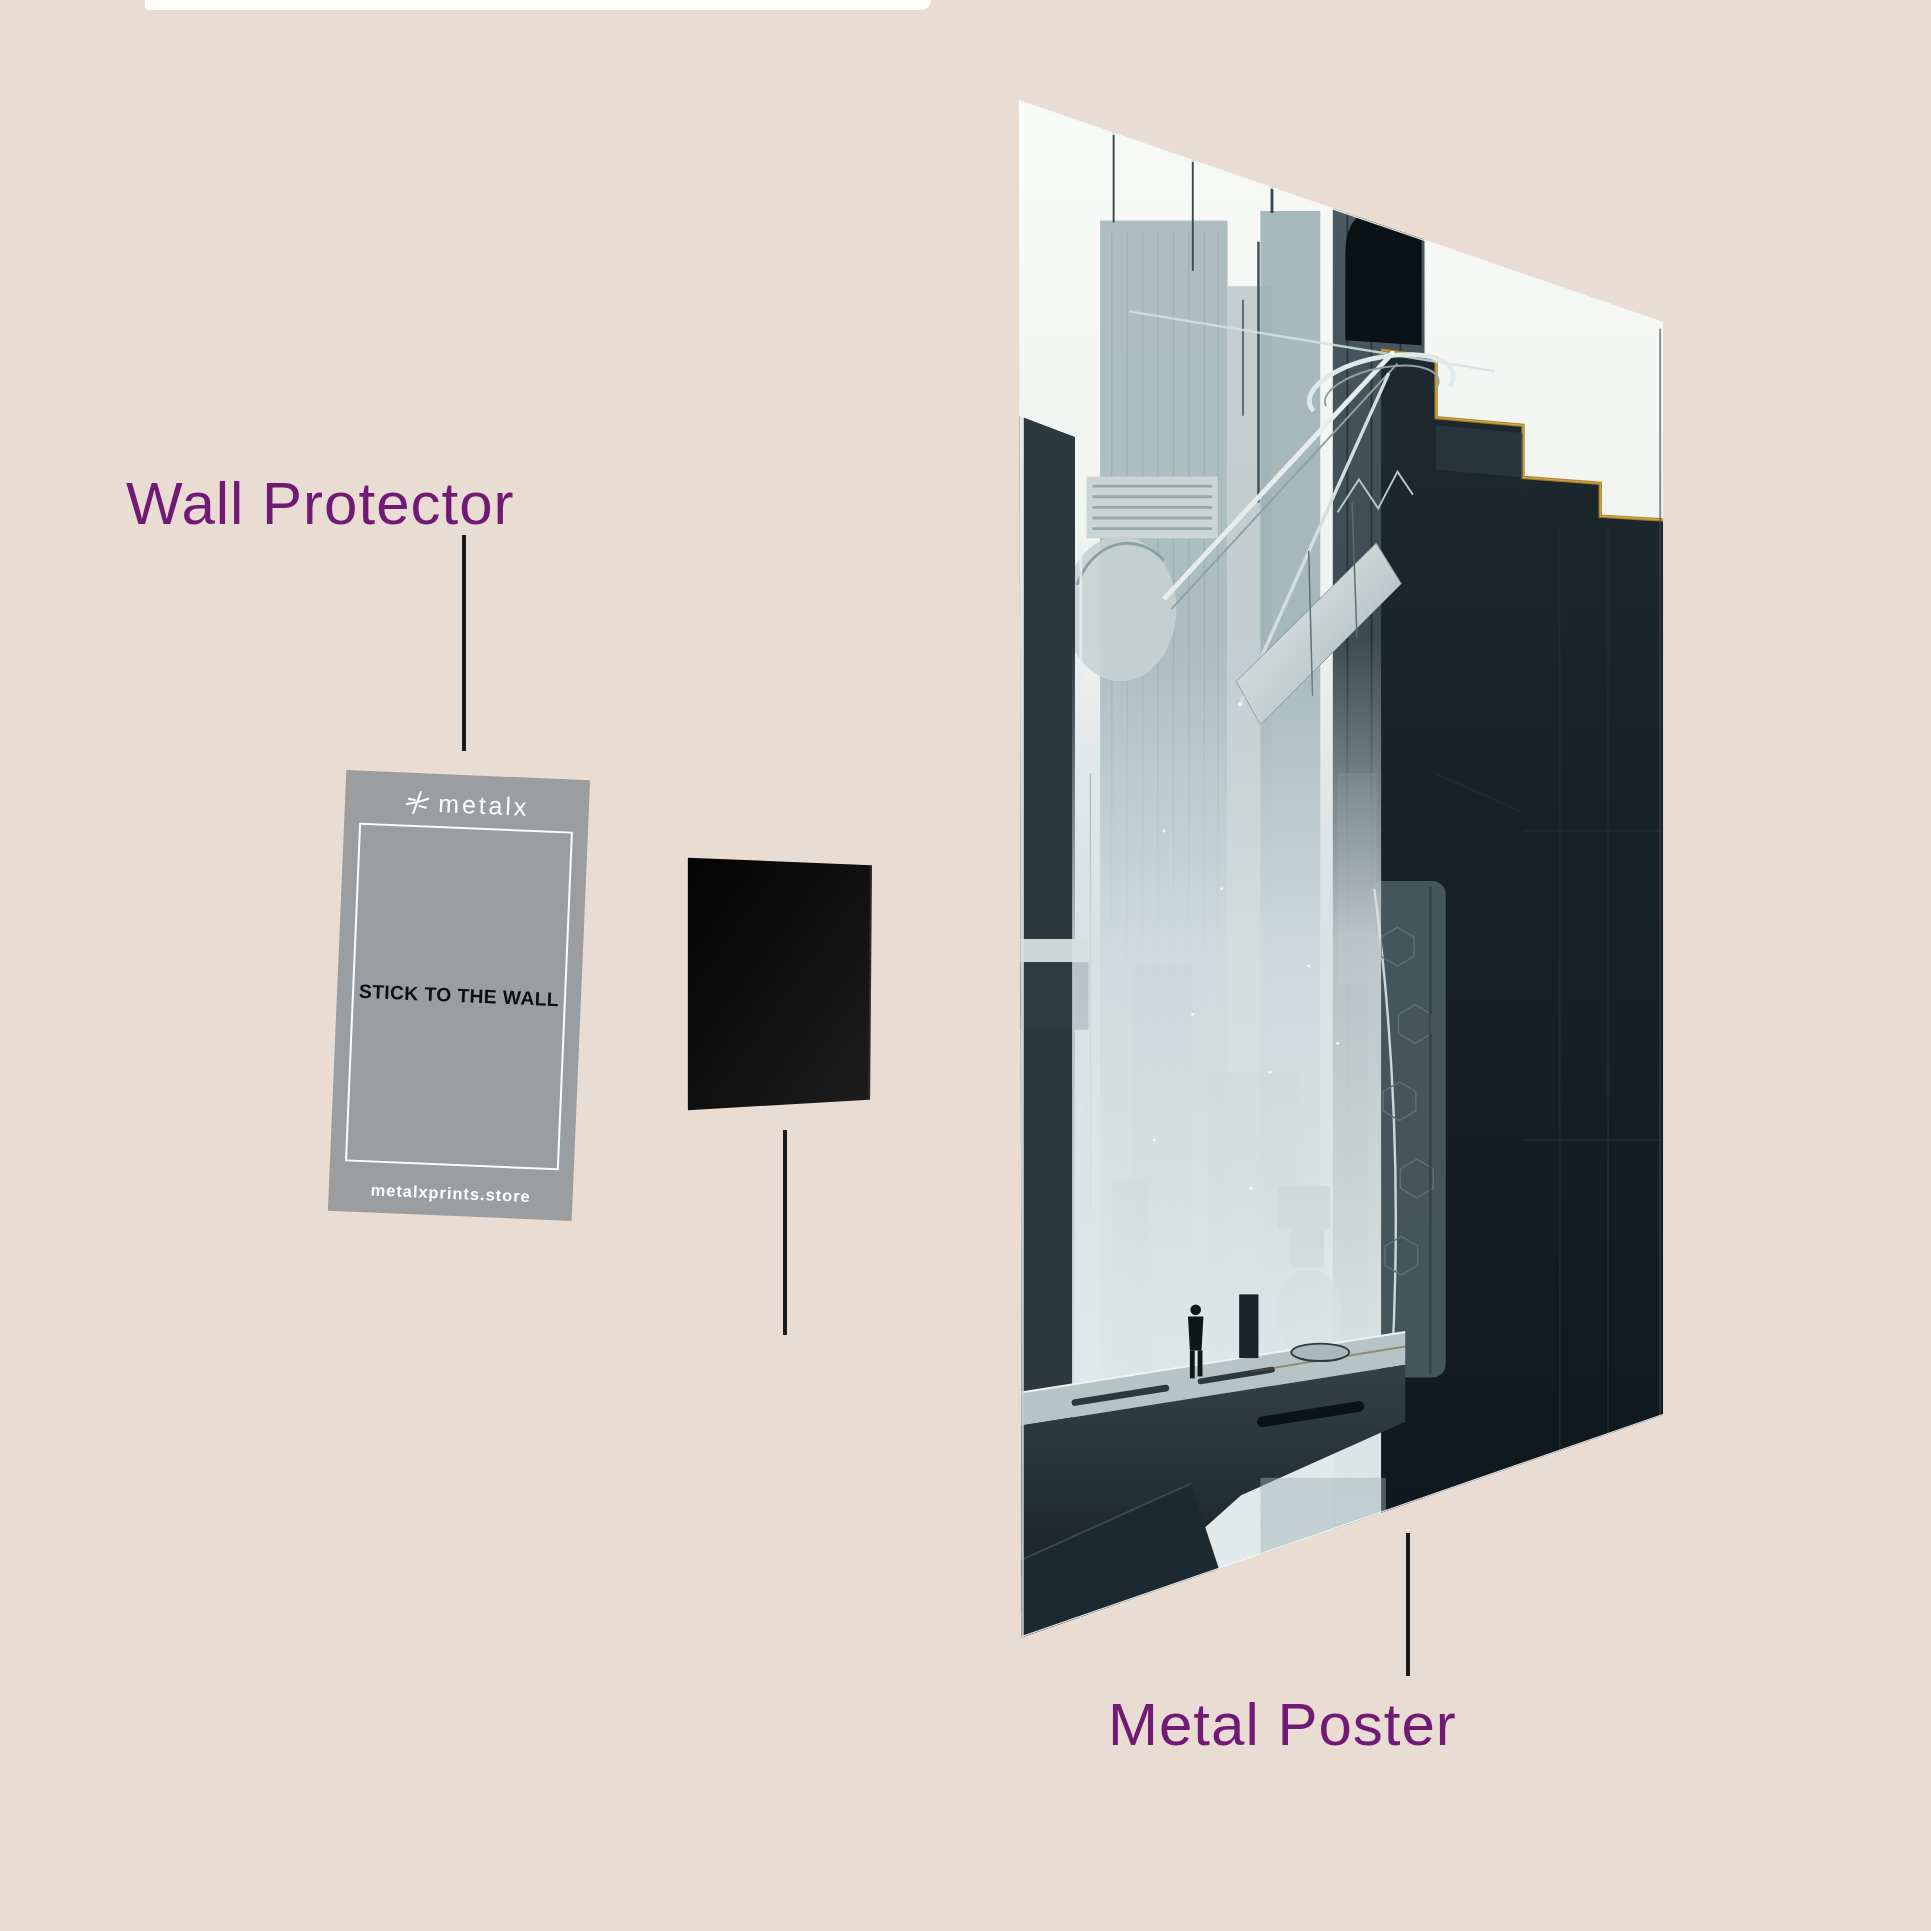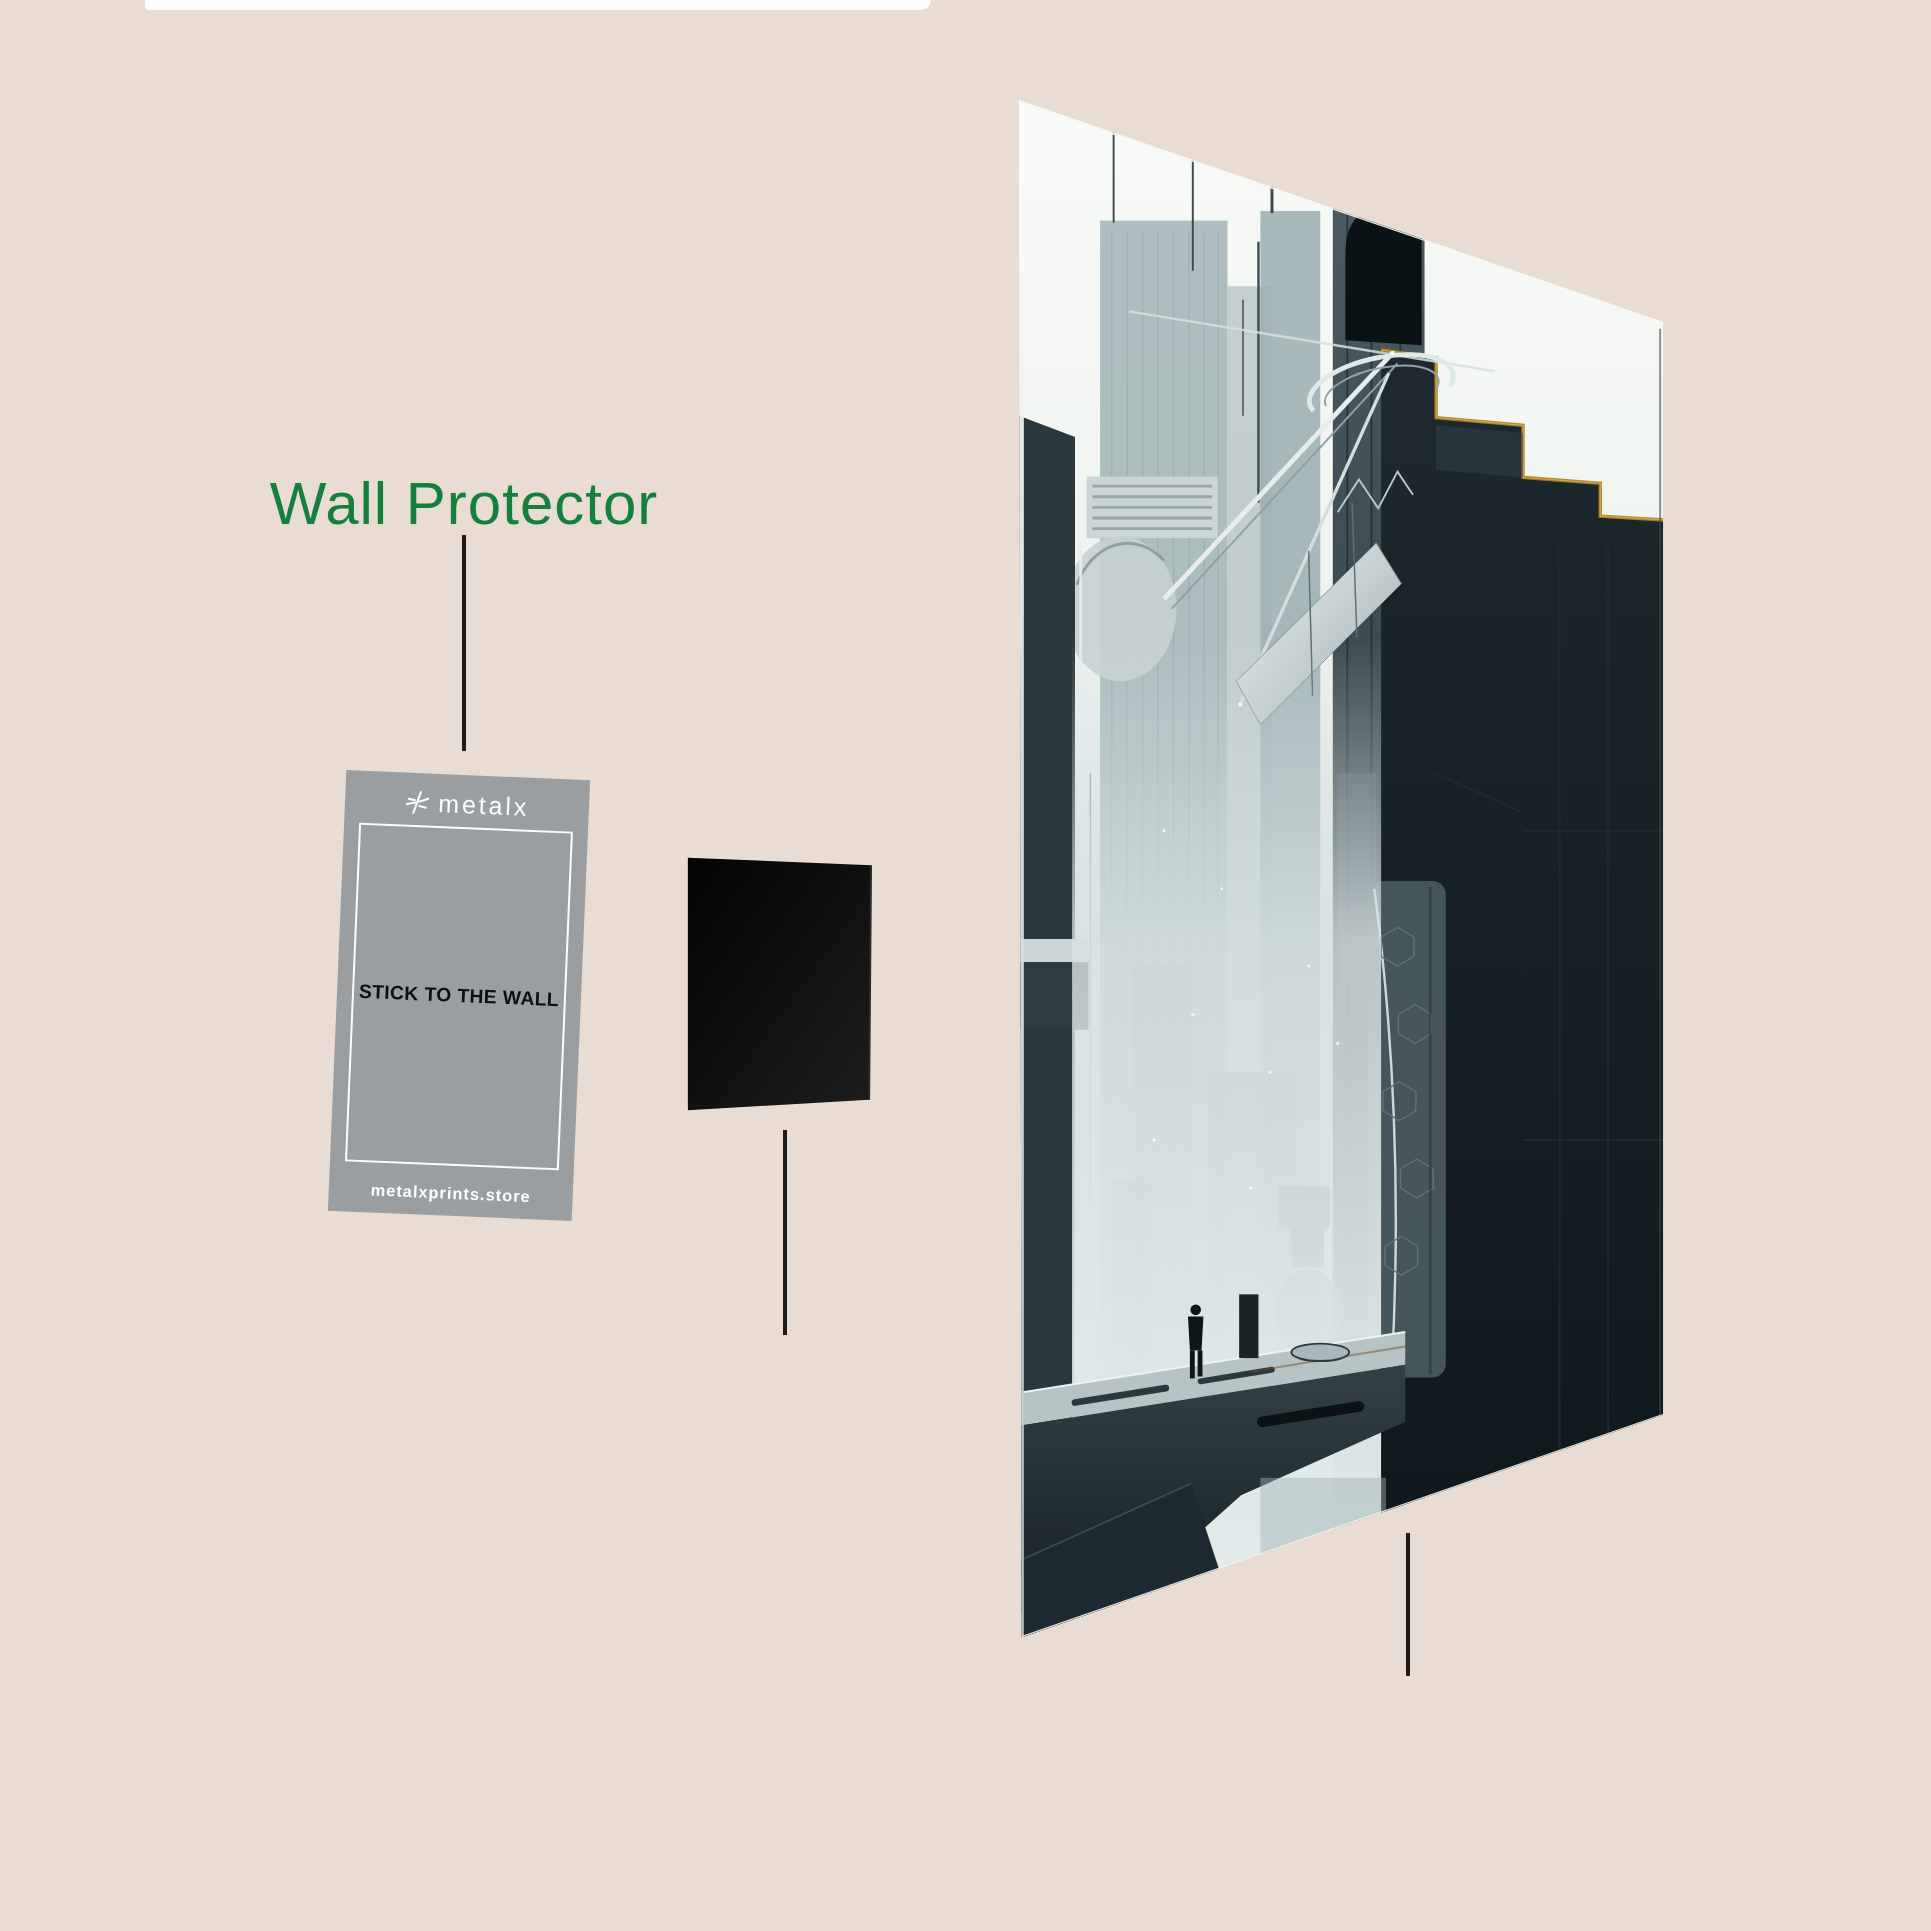"Wall Protector" .diagram-label { color: #15803d -> #701a75; text-align: center -> none }
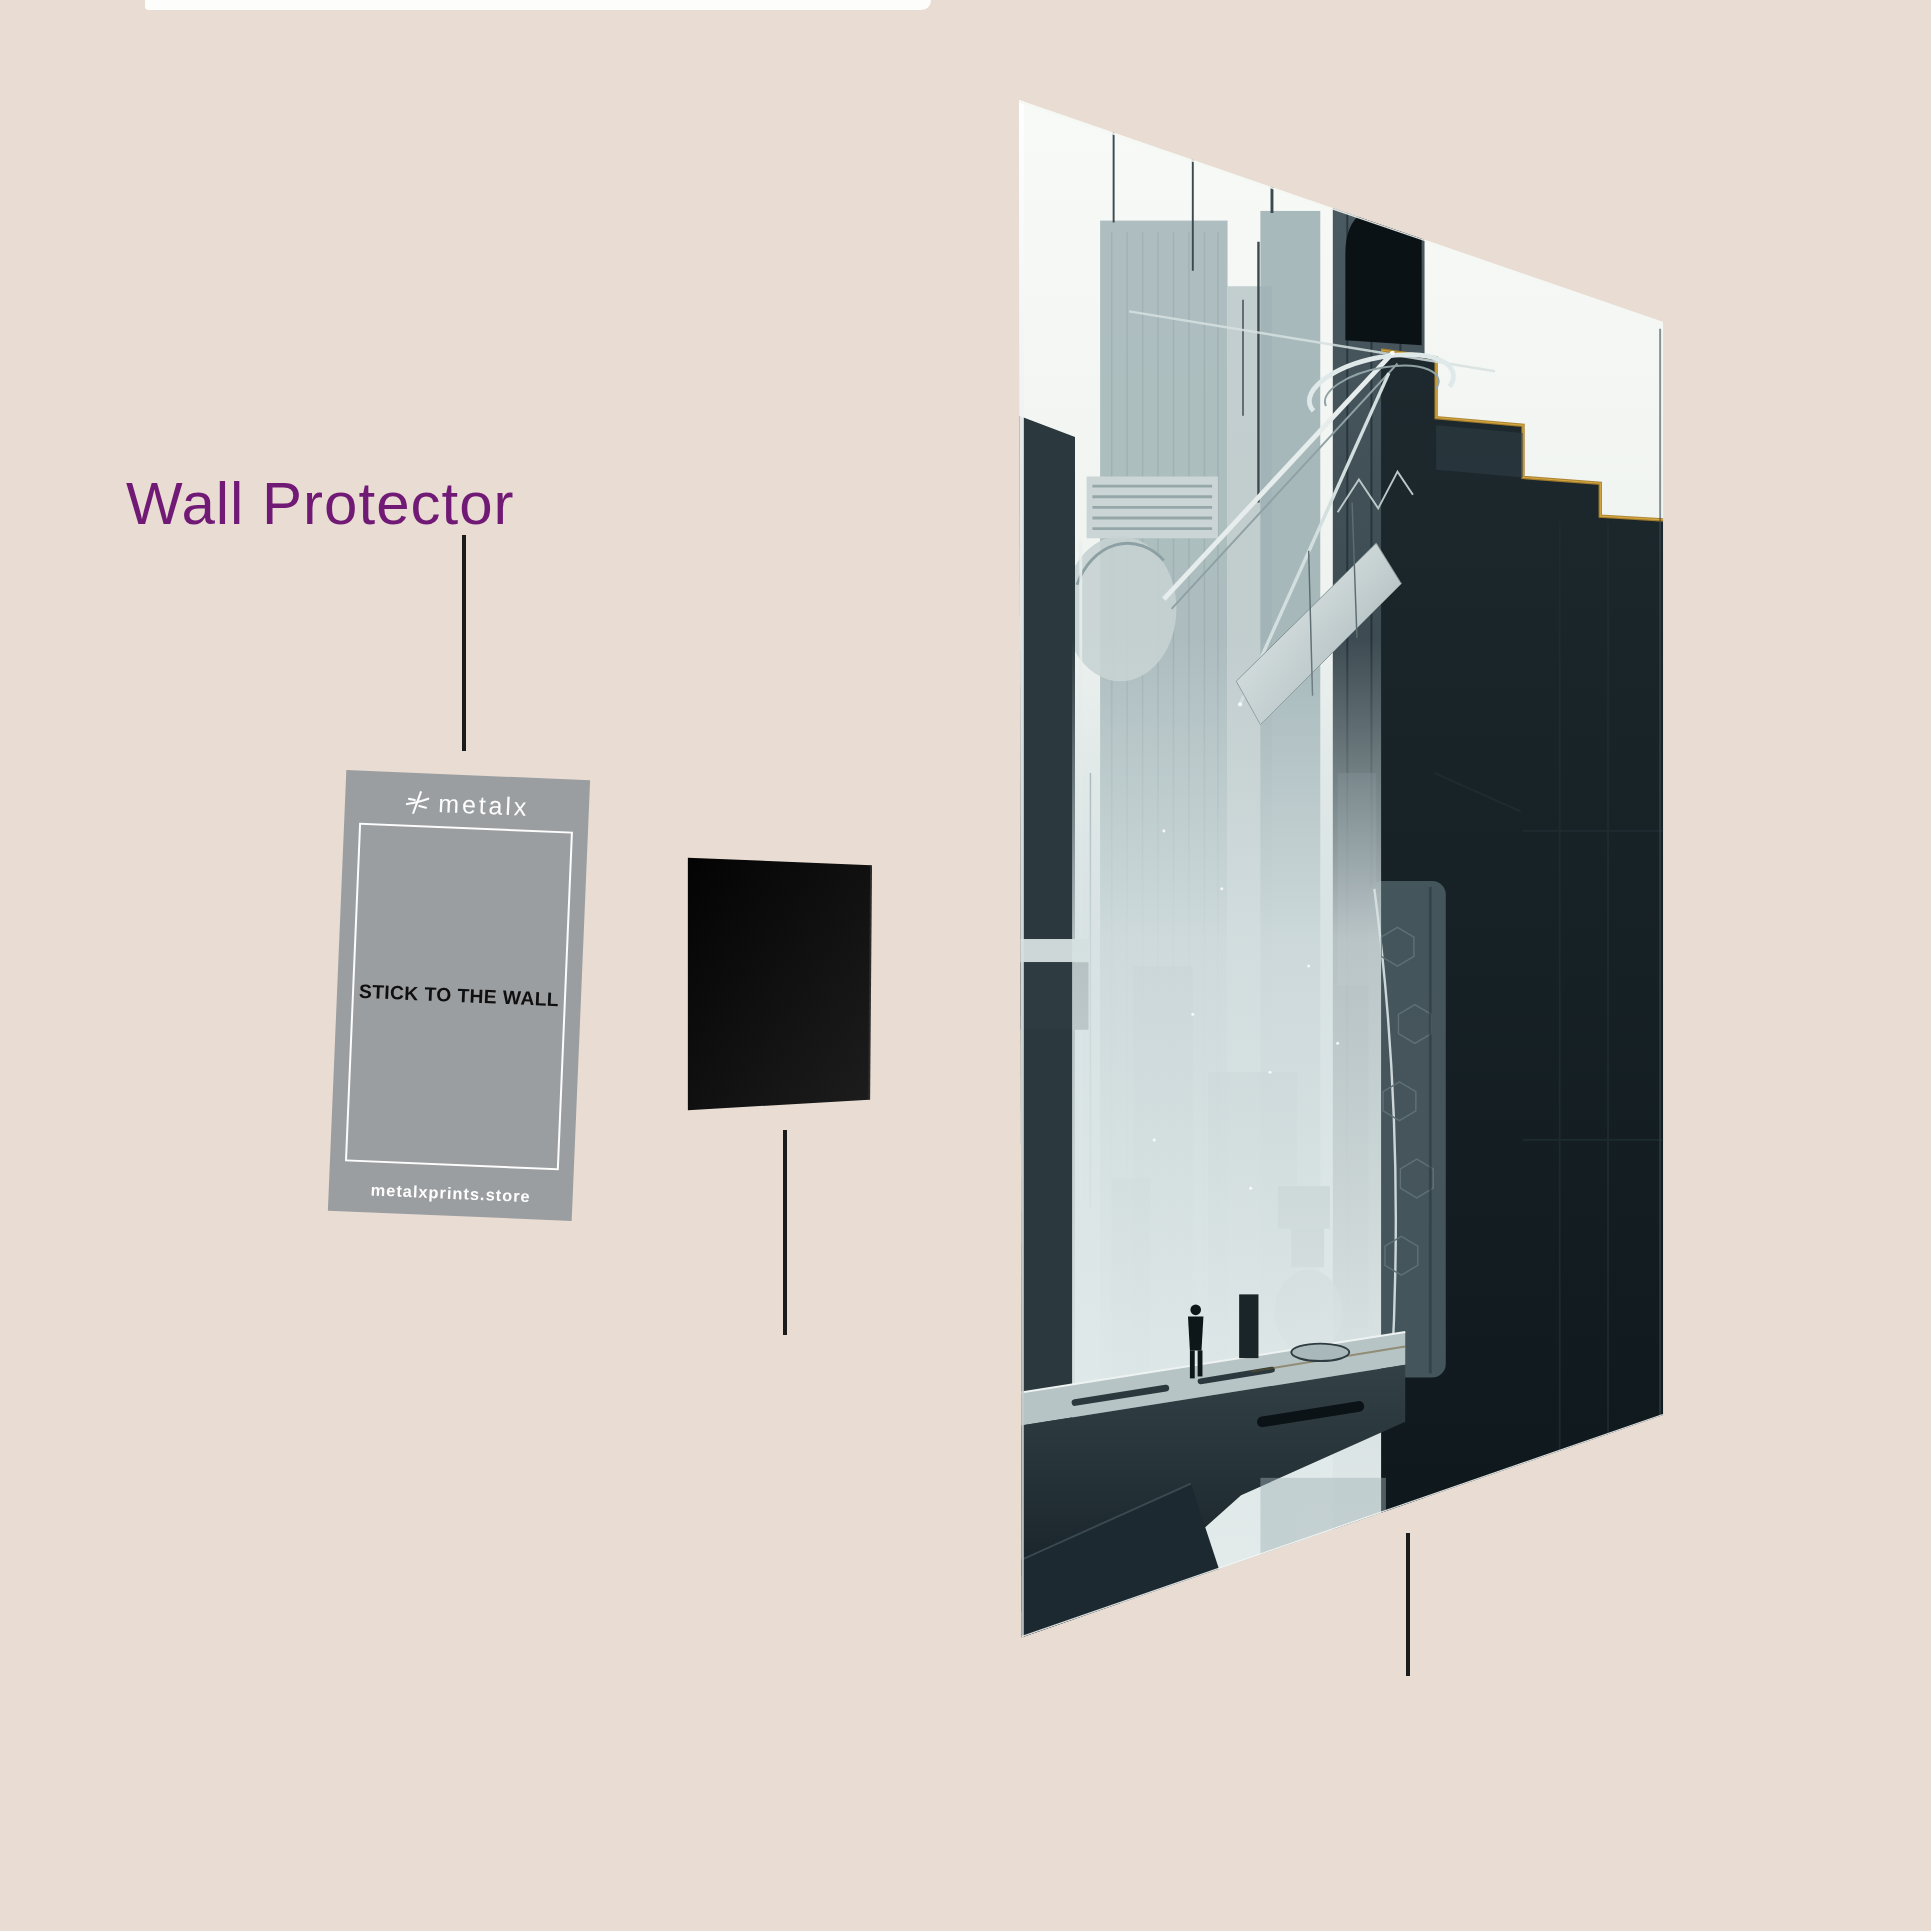"Metal Poster" div.diagram-label { html: none -> <div>Metal Poster</div> }
